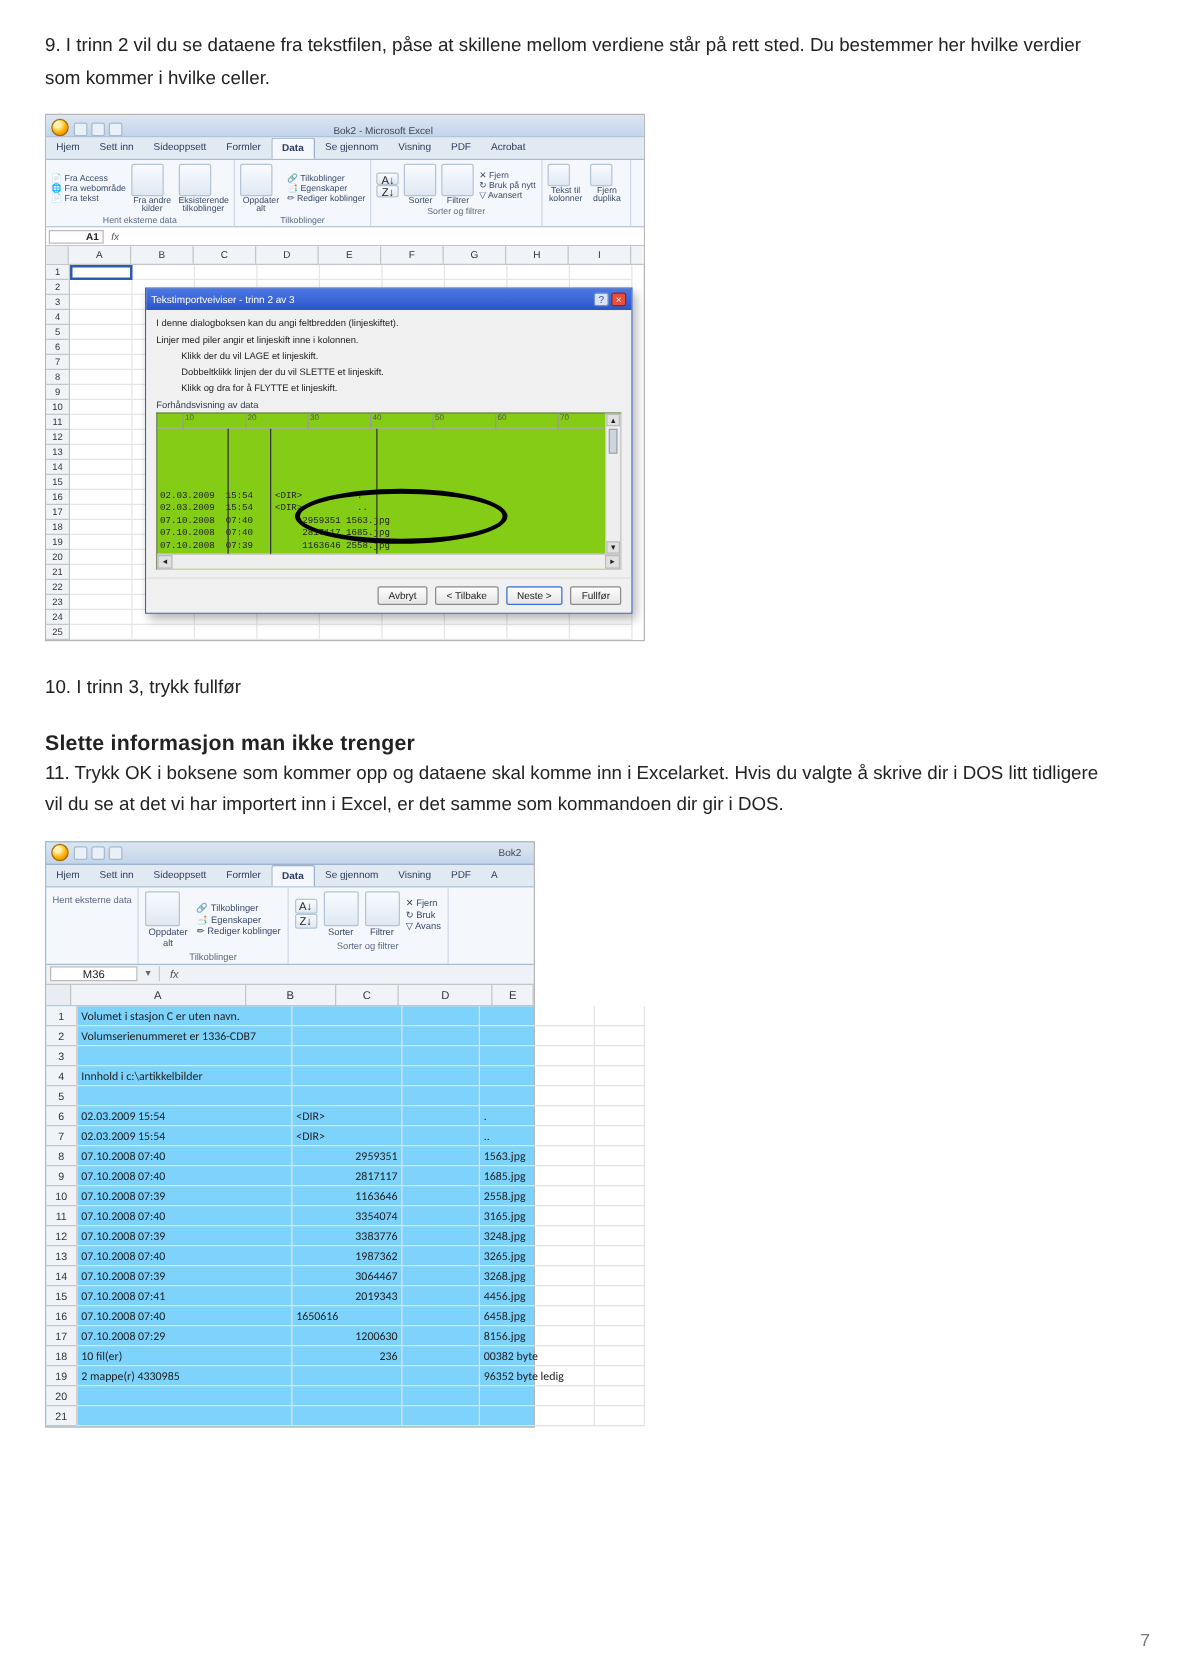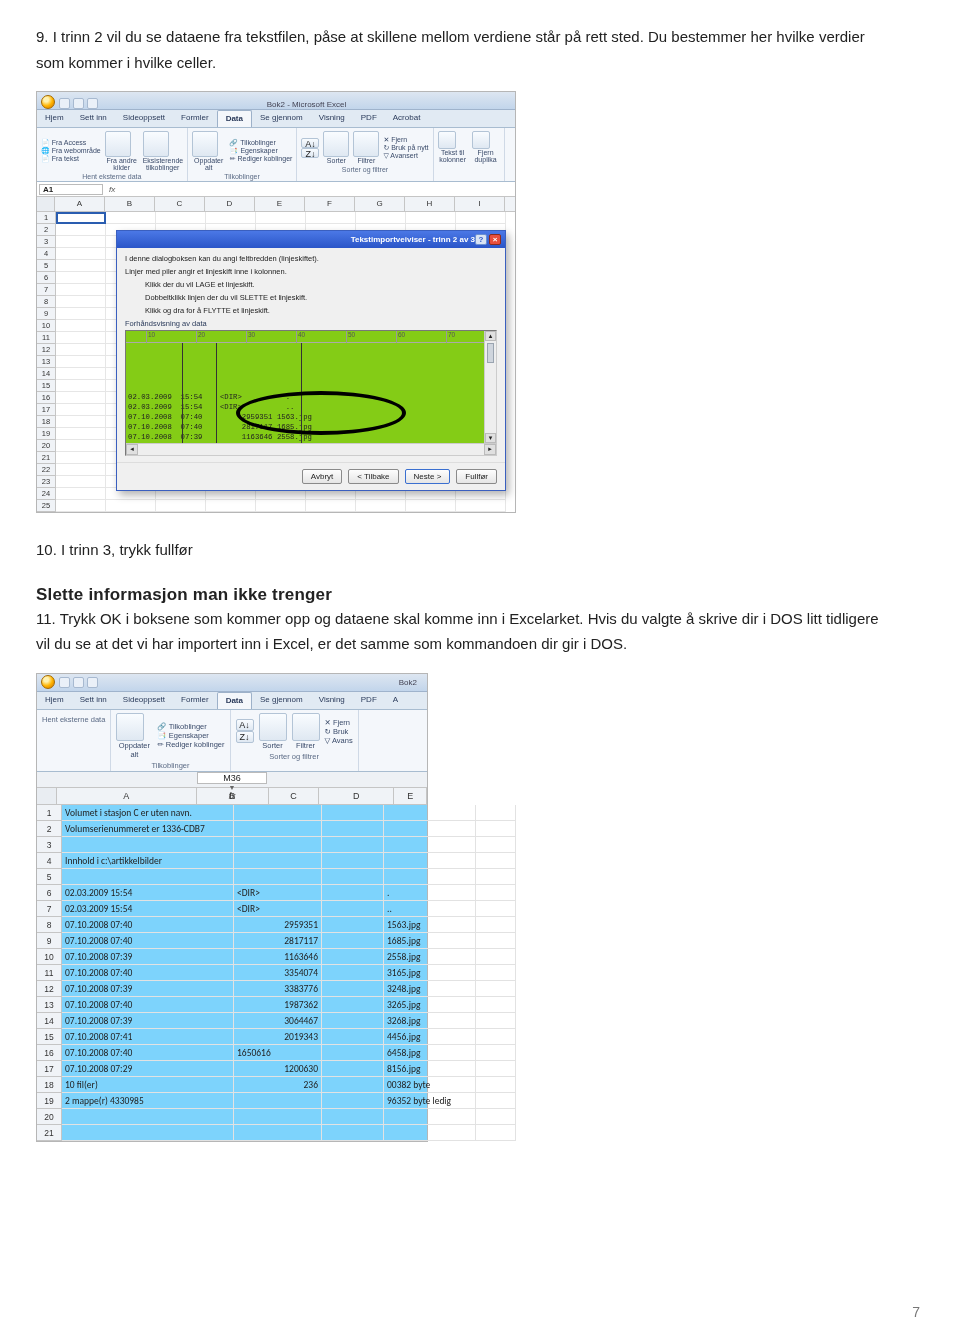"A1" .fig1 .namebox { text-align: left -> right; width: 64px -> 44px }
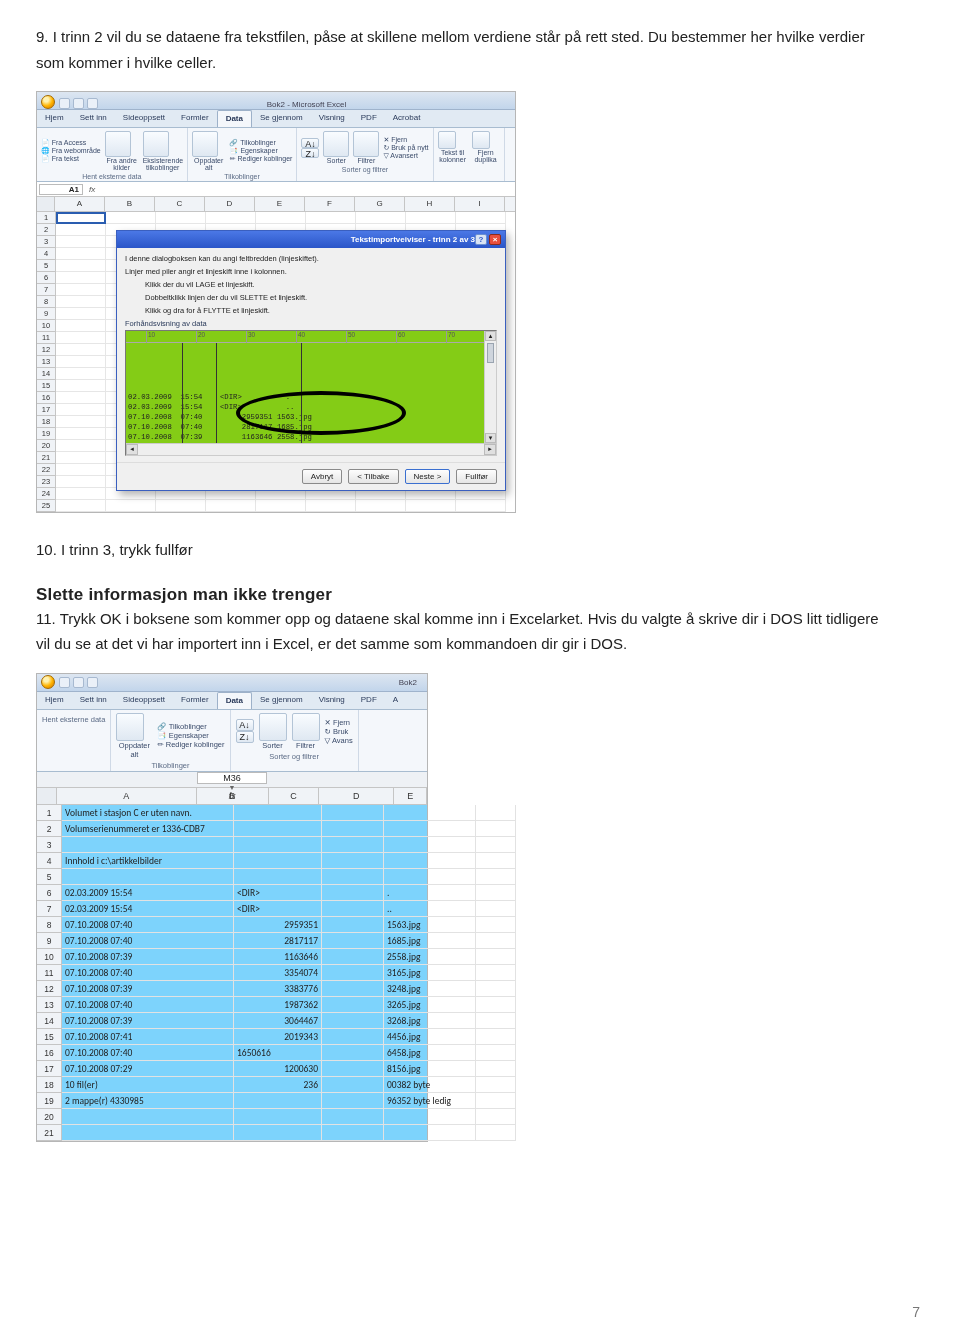"Tekstimportveiviser - trinn 2 av" .wiz .whdr { font-weight: bold -> normal; justify-content: flex-end -> space-between }
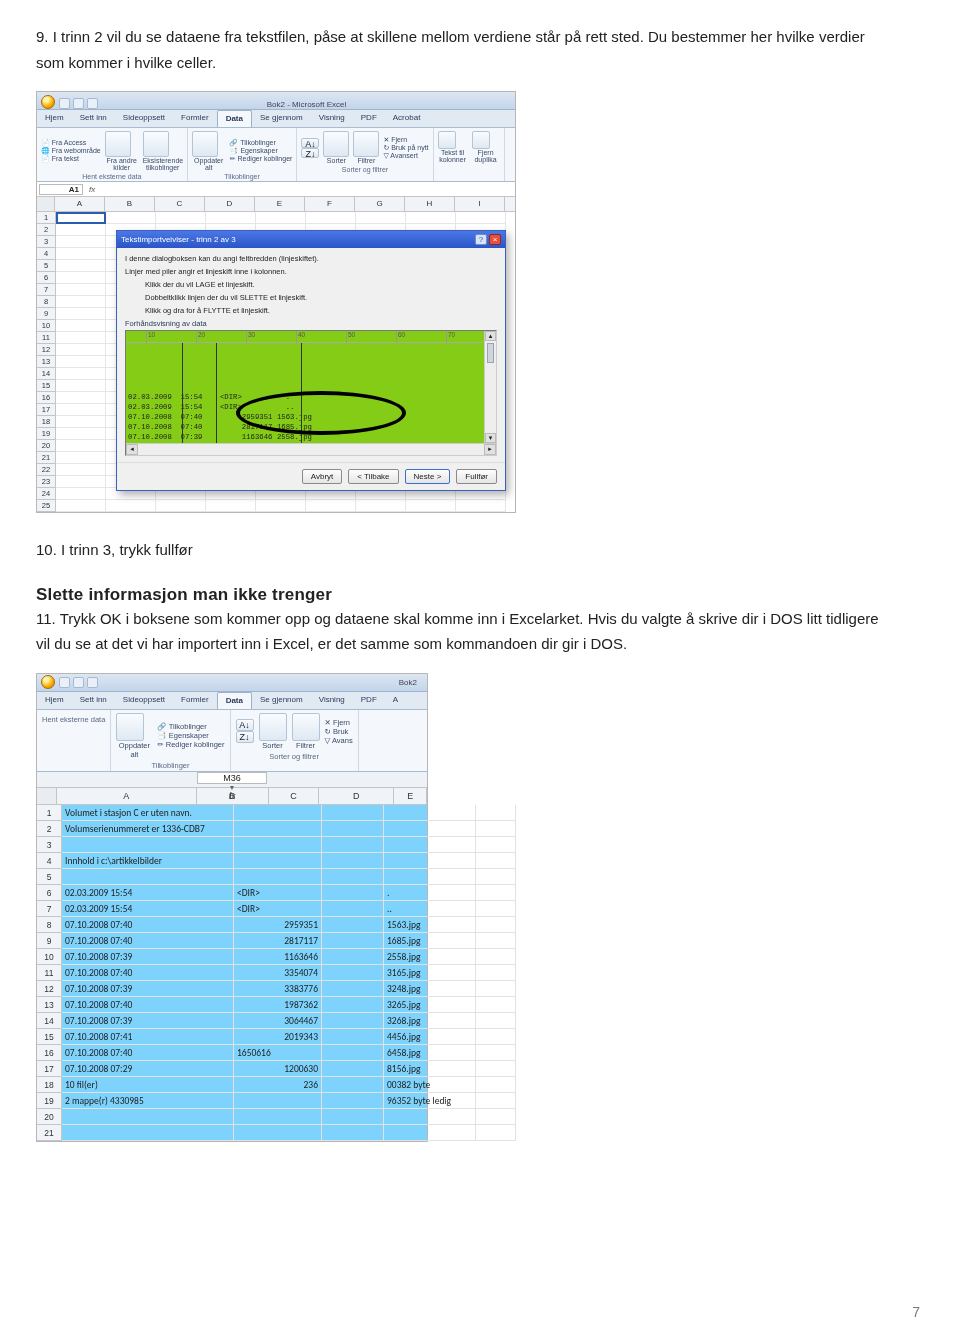"M36" .fig2 .namebox-row { flex-direction: column -> none }
